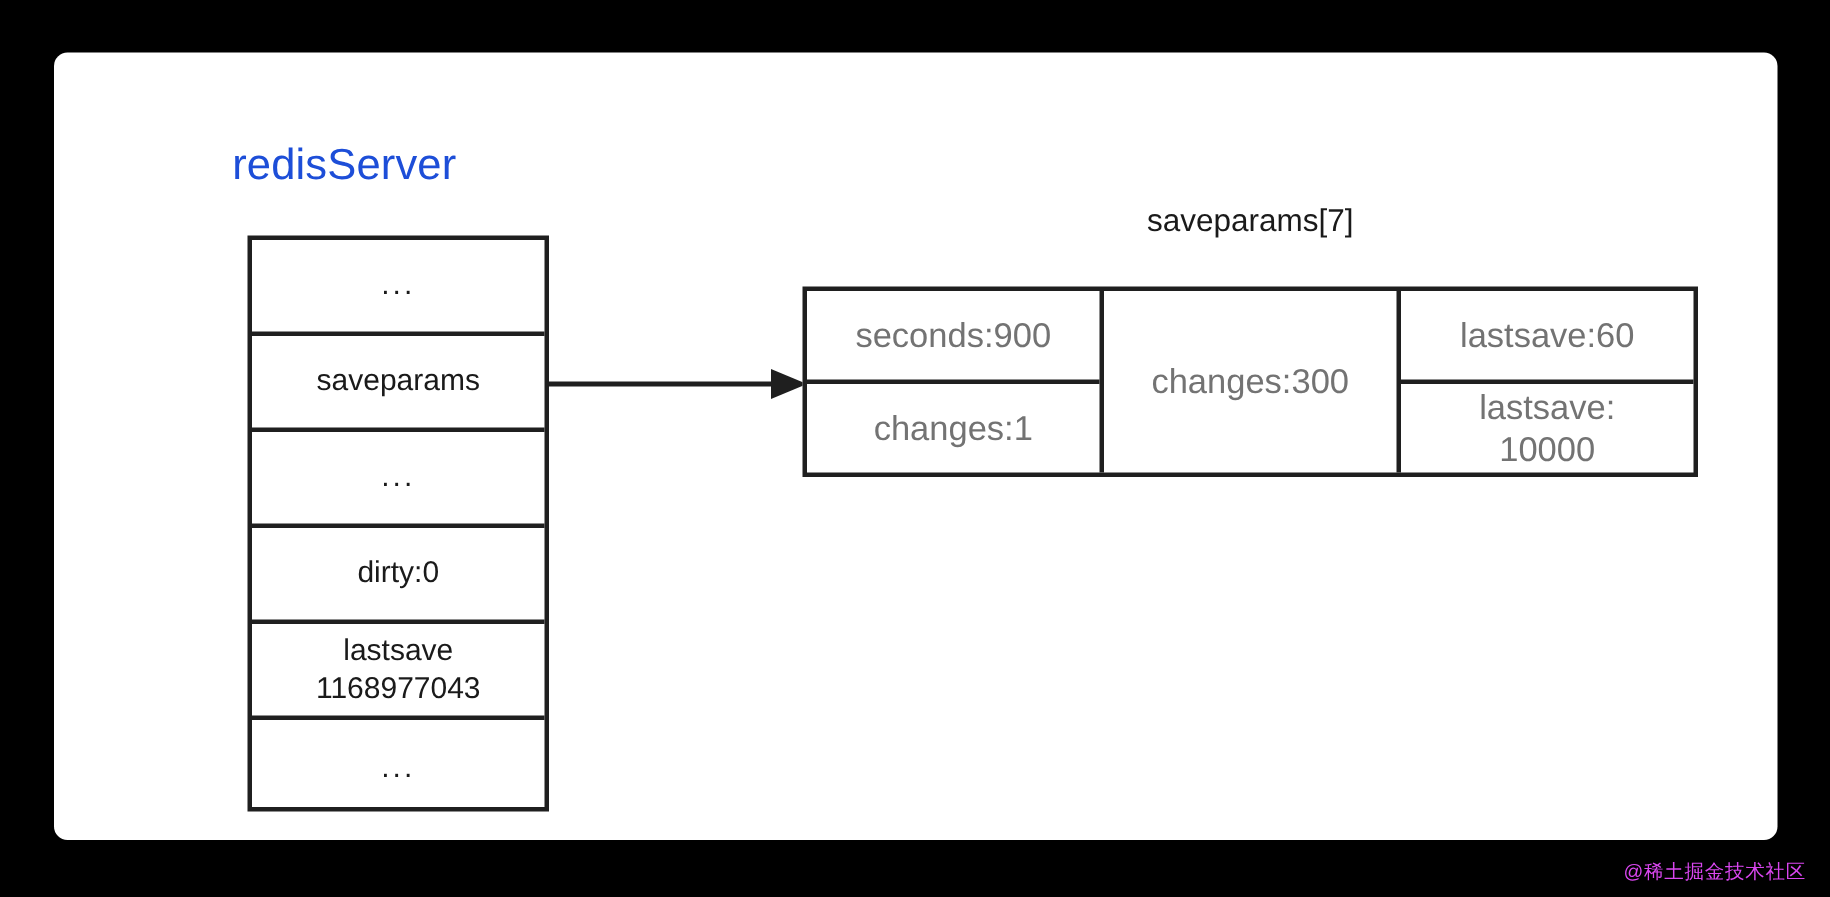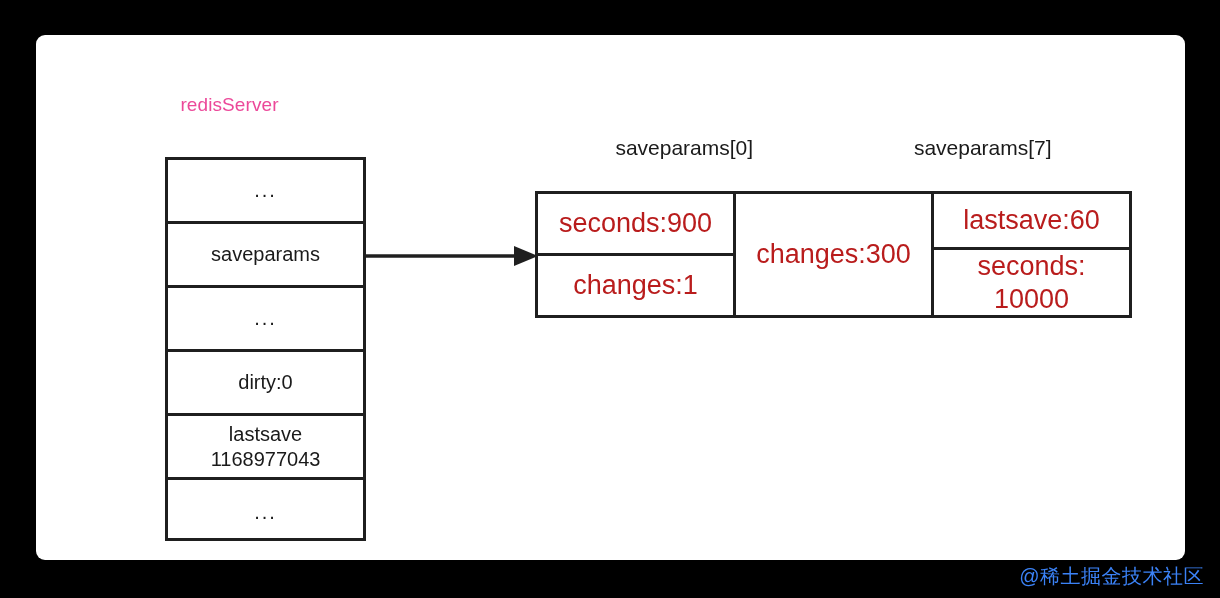"redisServer" .dg-title { color: #ec4899 -> #1d4ed8; font-size: 19px -> 29px }
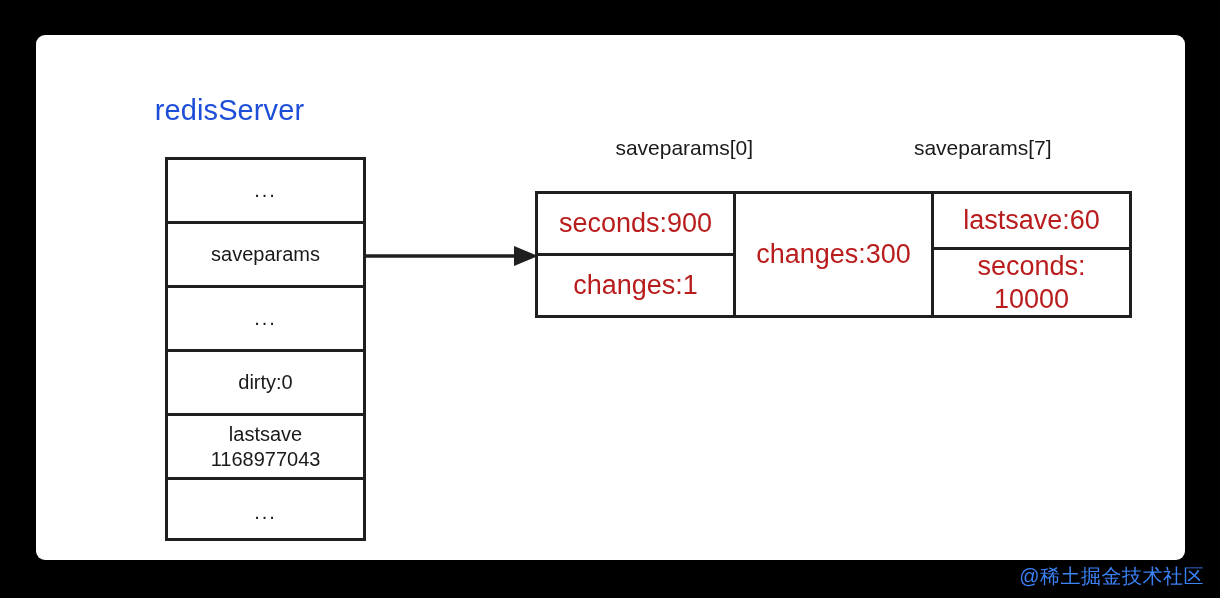"saveparams[0]" div.sp-head { html: <div>saveparams[0]</div> -> none }
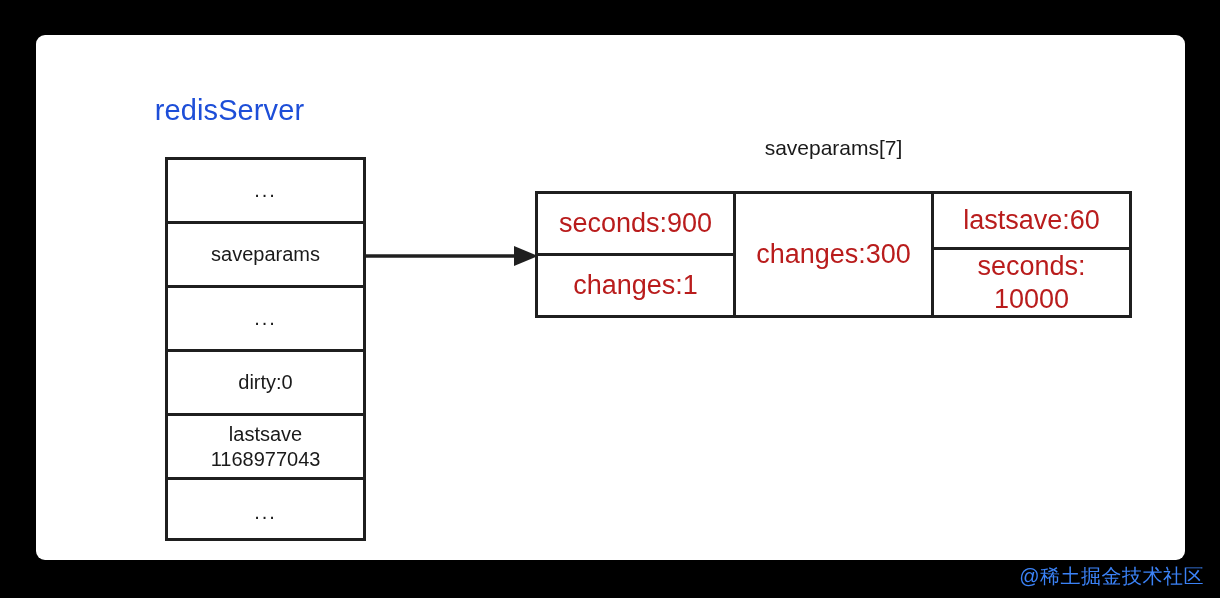"seconds:900" #saveparams-array .sp-cell { color: #b91c1c -> #737373; font-size: 27px -> 23px }
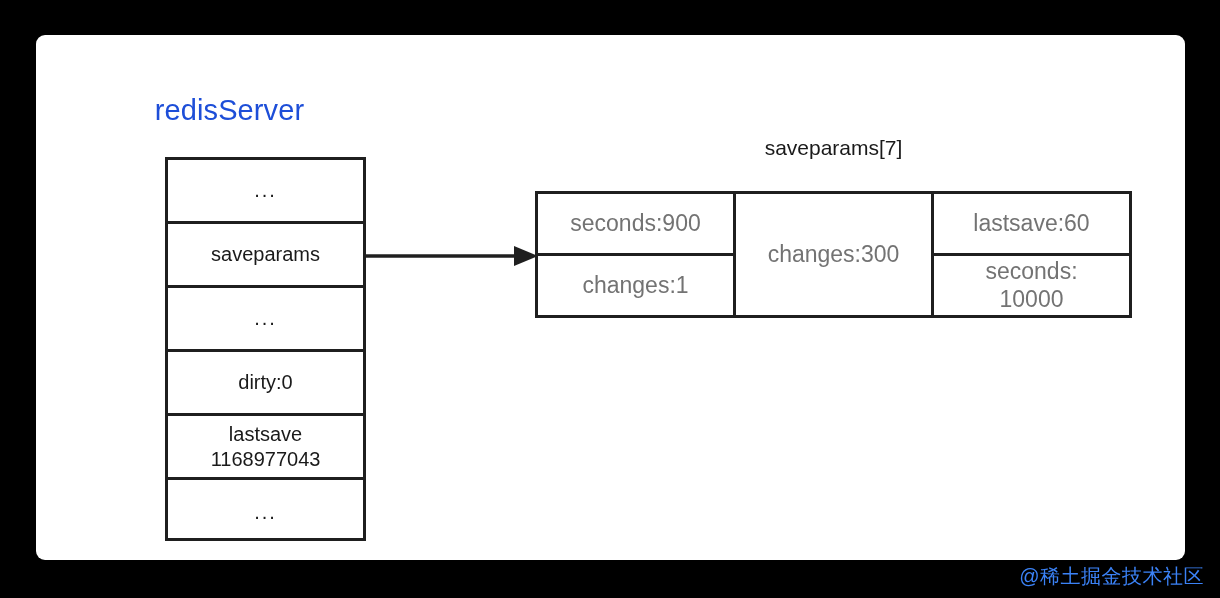"seconds:" div.sp-cell { text: seconds -> lastsave }
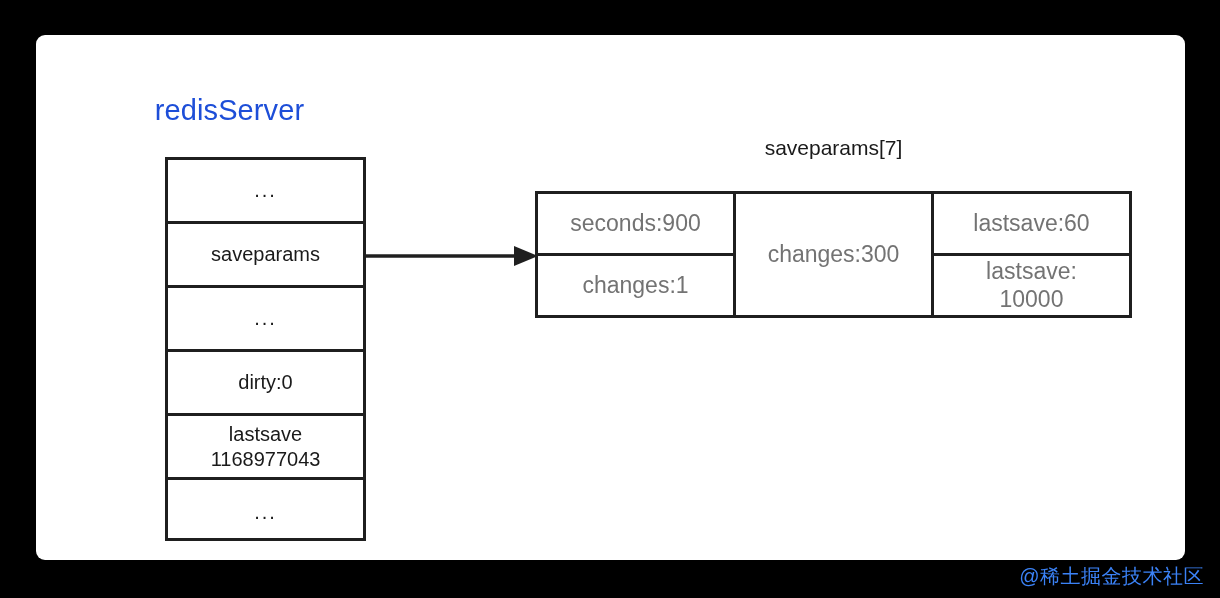"@稀土掘金技术社区" #watermark { color: #3b82f6 -> #d946ef; font-size: 20px -> 13px }
